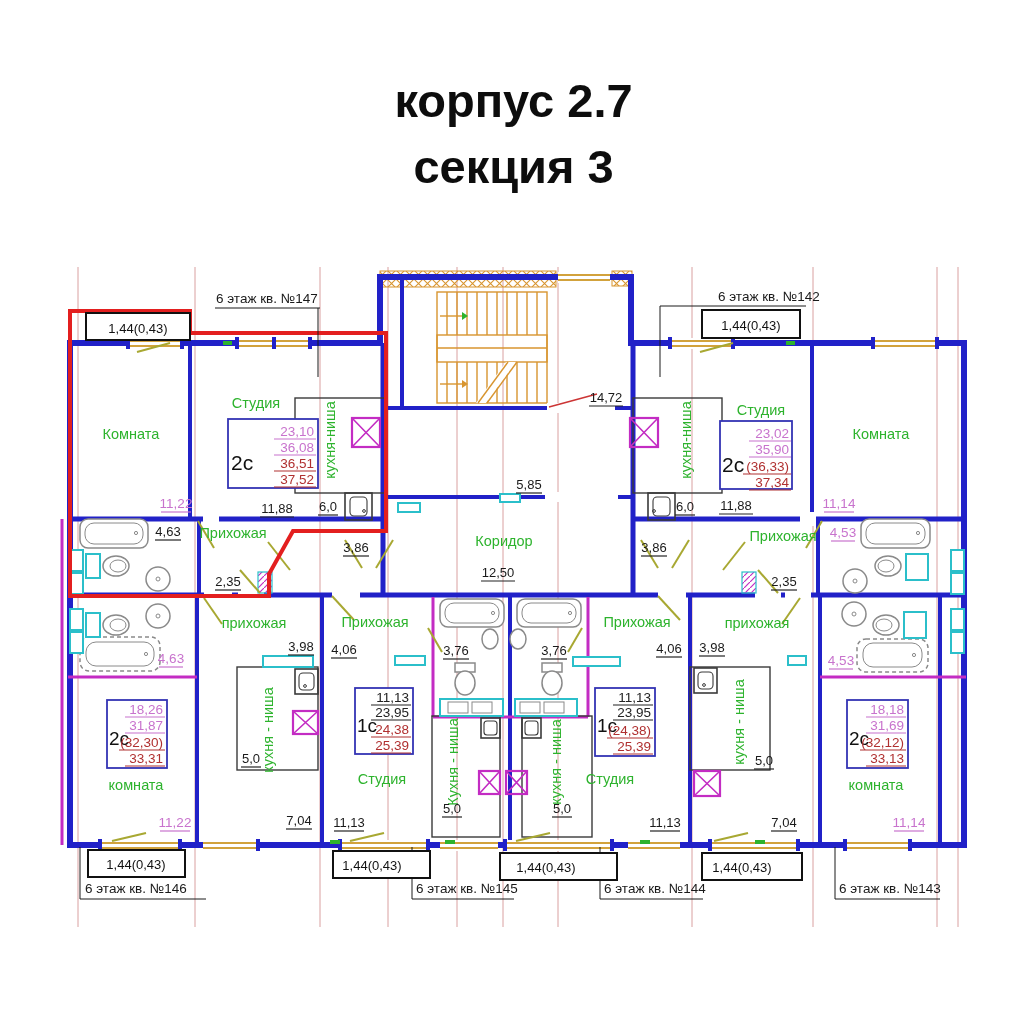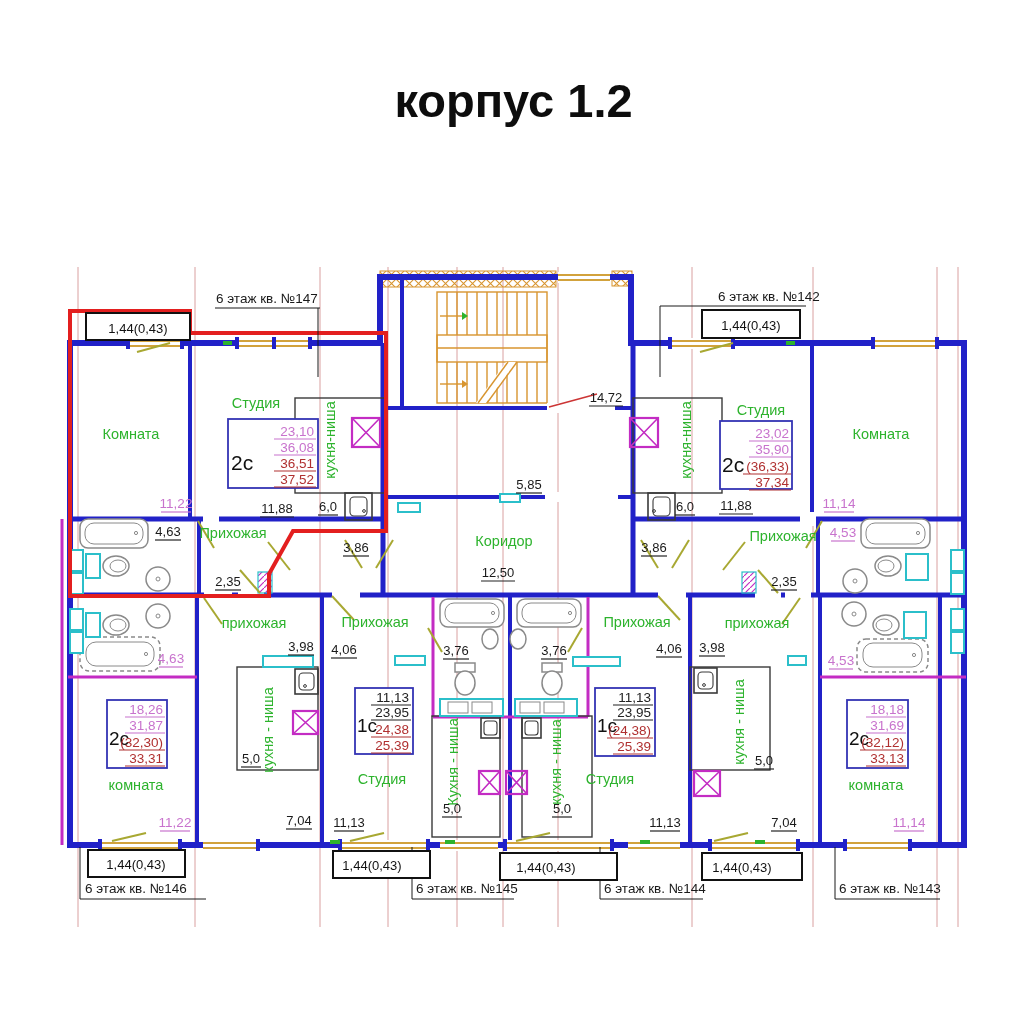"корпус 1.2" div { text: 1.2 -> 2.7 }
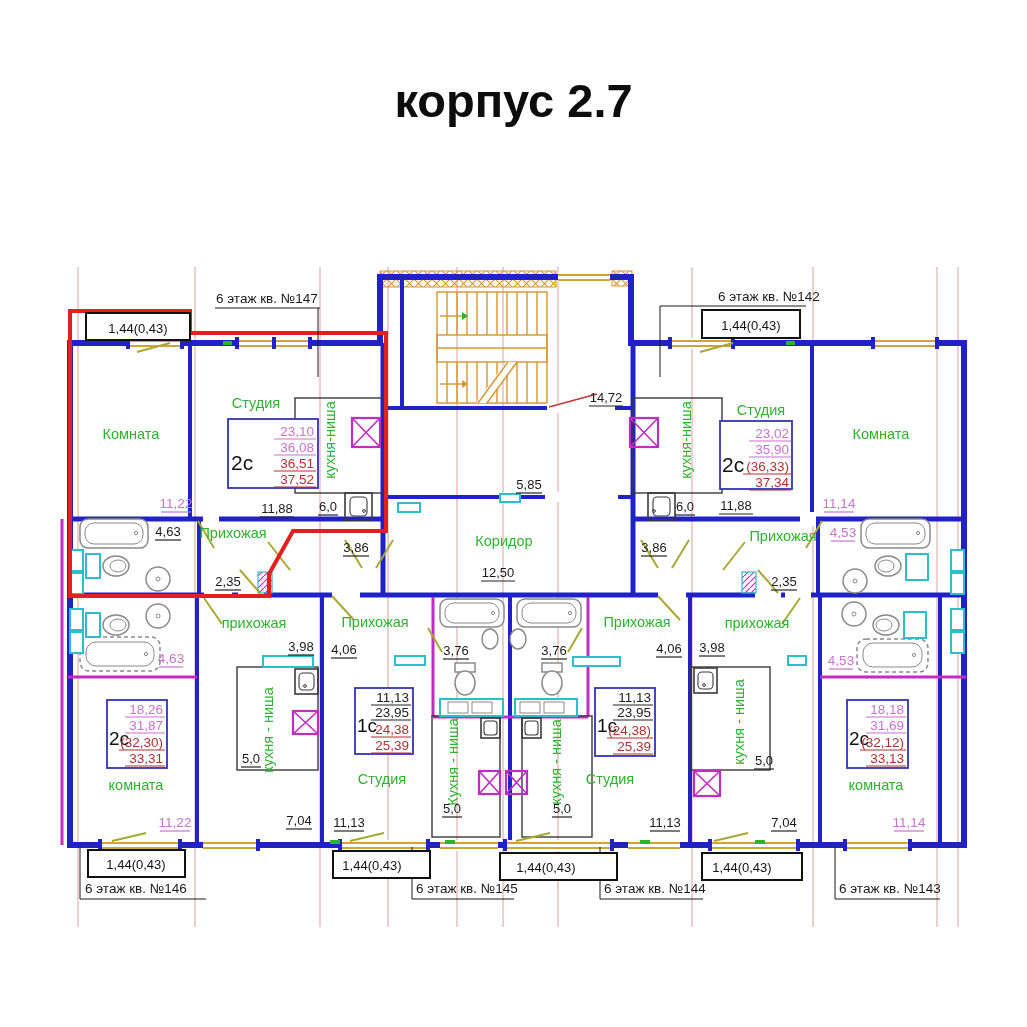"секция 3" div { html: none -> <div>секция 3</div> }
